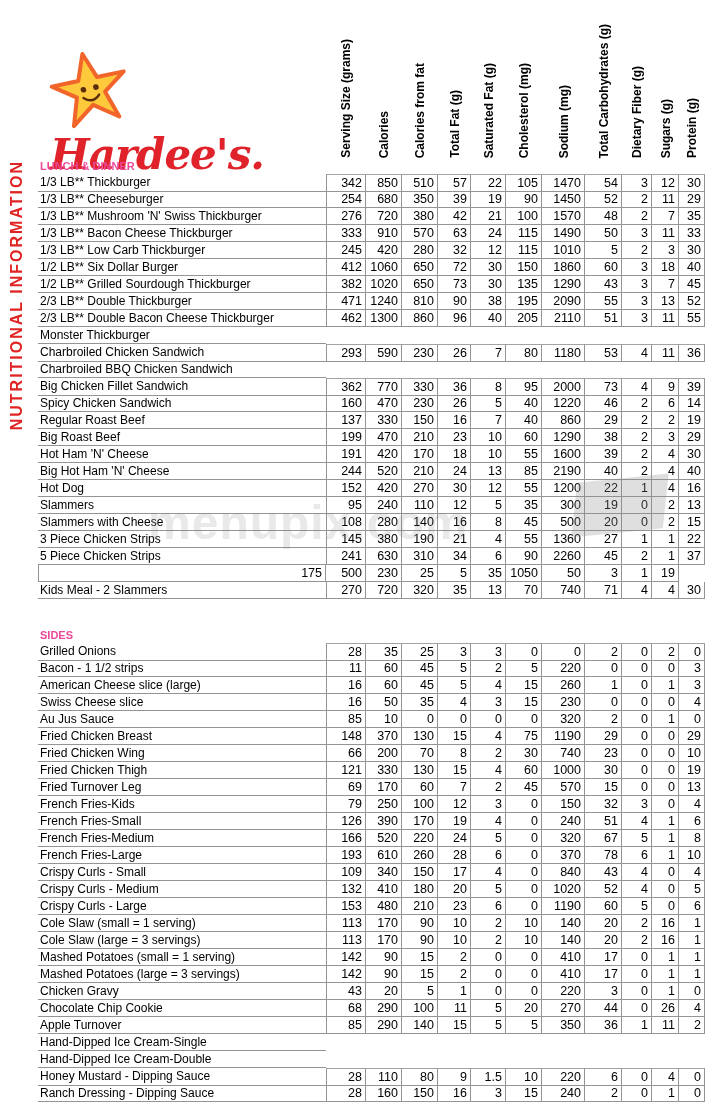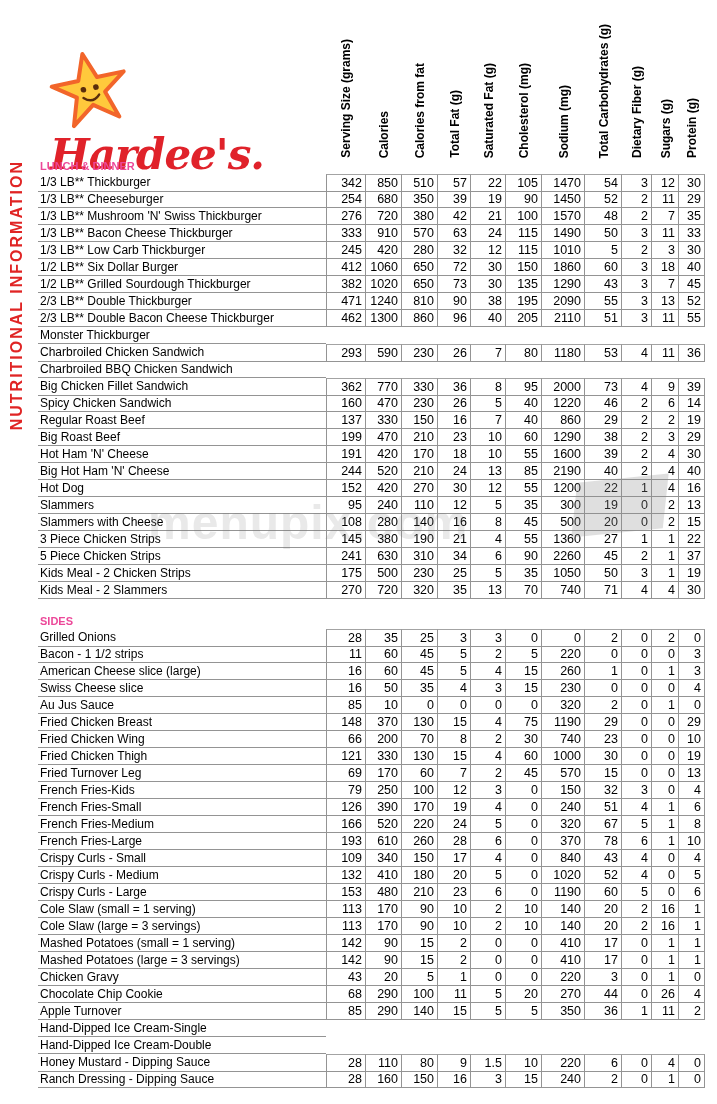"Kids Meal - 2 Chicken" div.tname { html: <div>Kids Meal - 2 Chicken Strips</div> -> none }
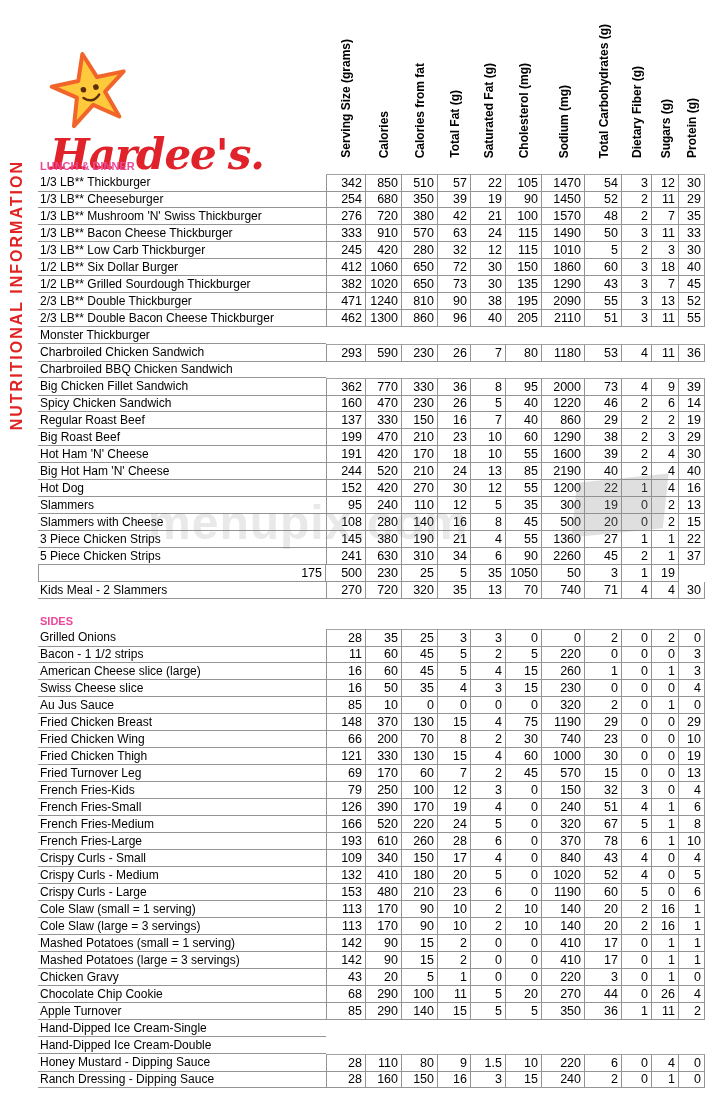"SIDES" .trow + .section-title { margin-top: 14px -> 28px }
